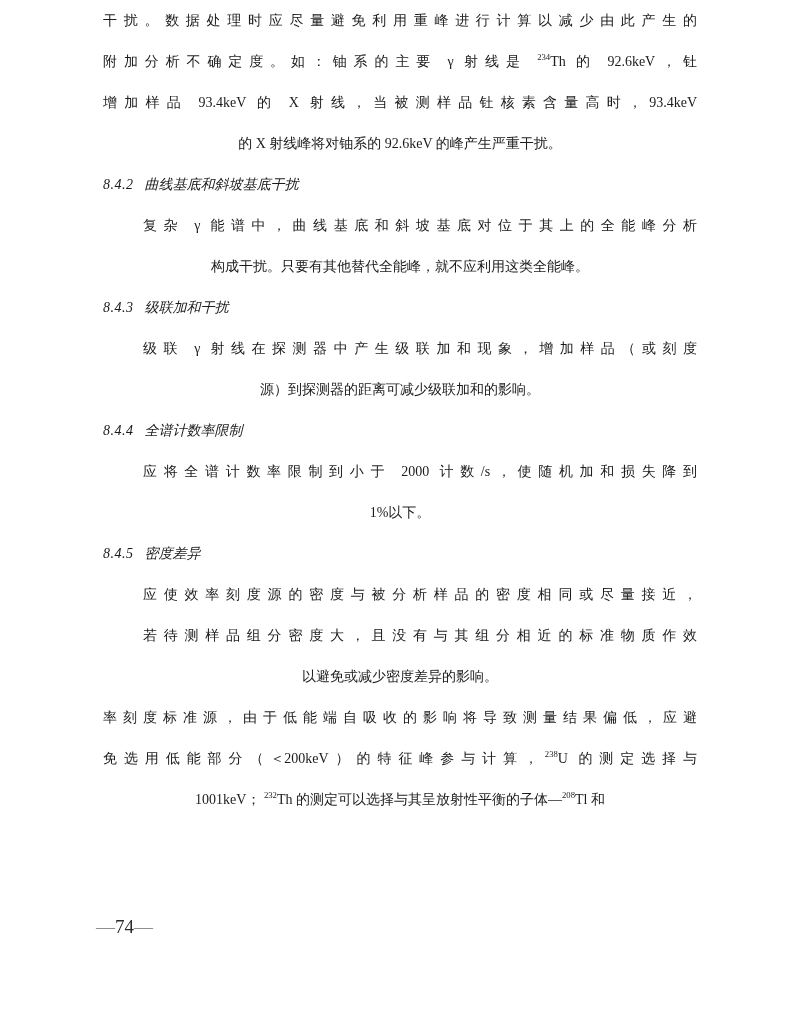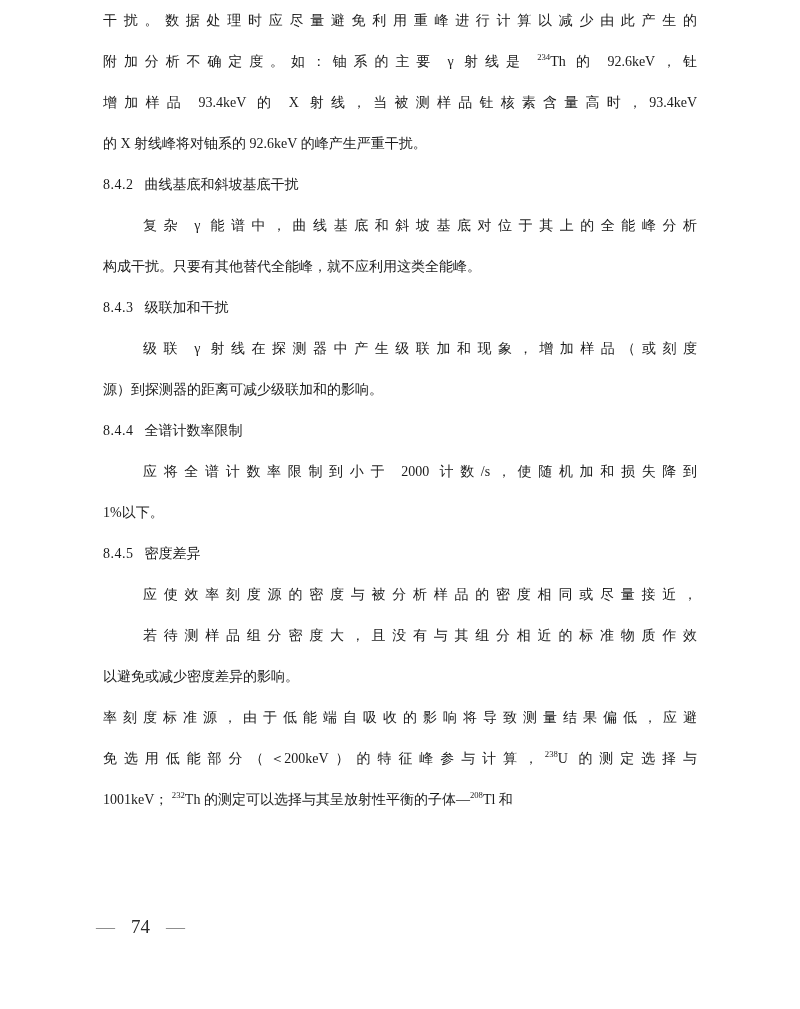"的 X 射线峰将对铀系的 92.6keV 的峰产生严重干扰。" .e { text-align: left -> center }
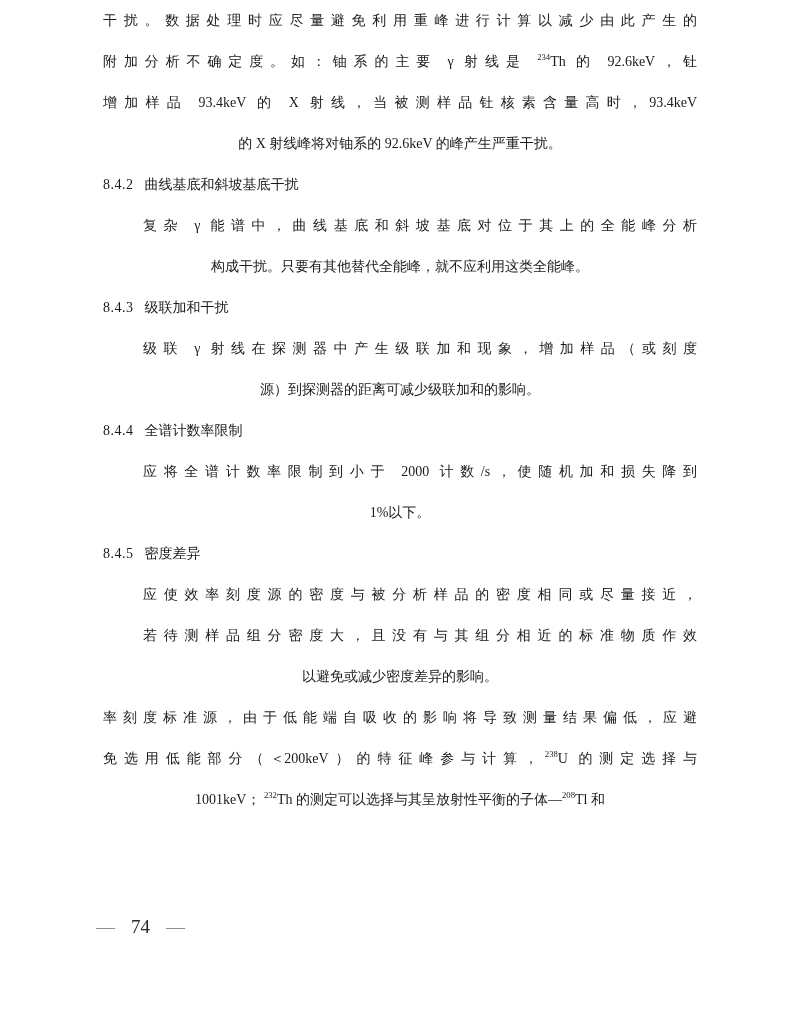"8.4.2 曲线基底和斜坡基底干扰" .h { font-style: none -> italic }
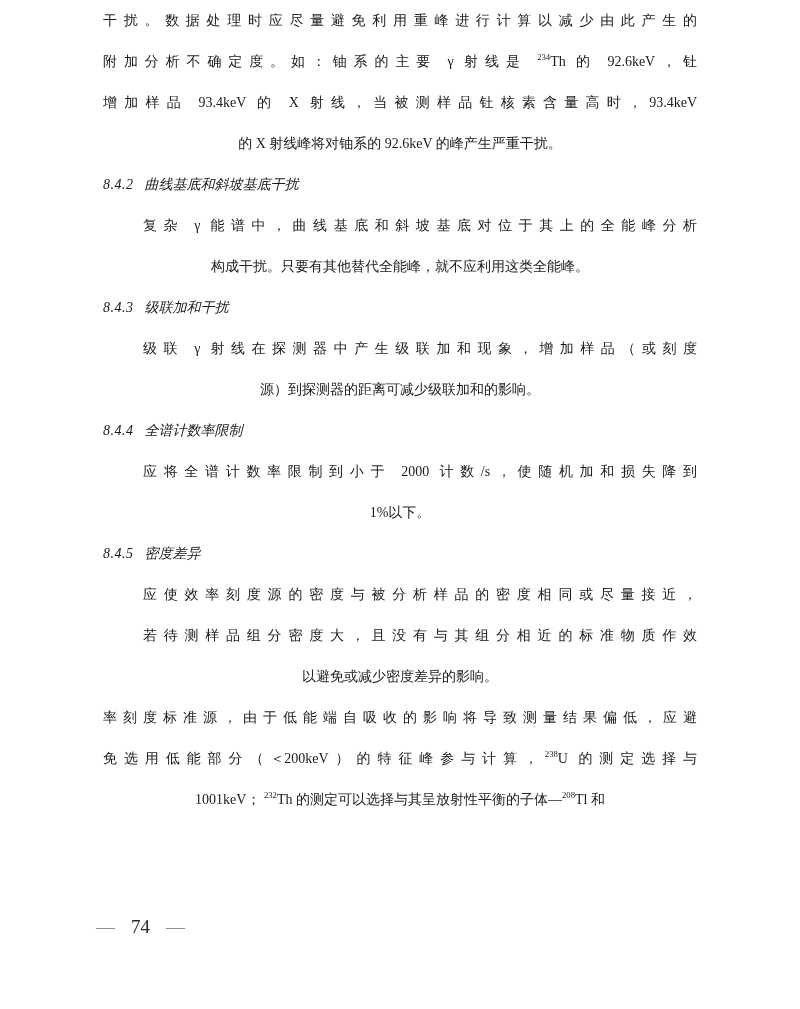"74" .fnum { margin: 0 16px -> 0 0 }
